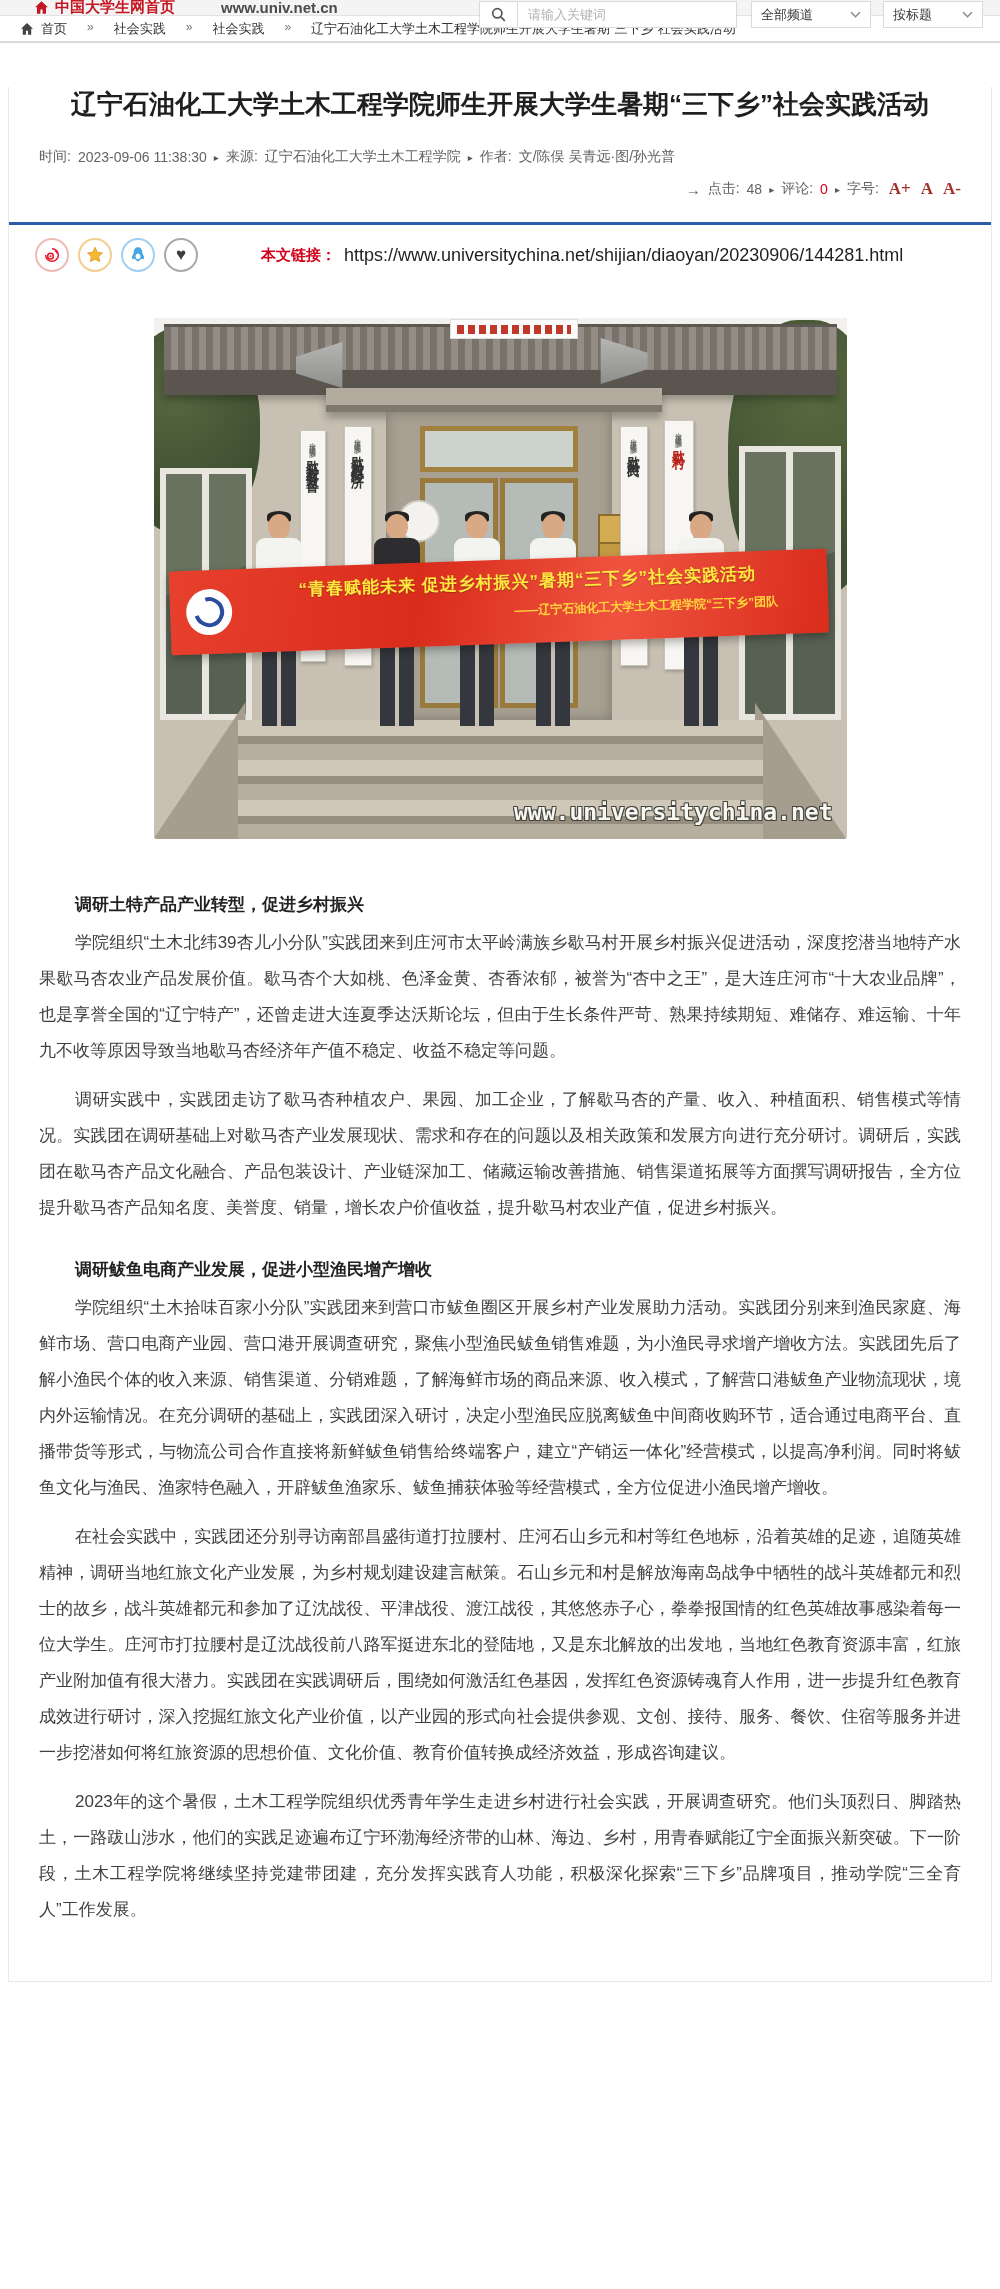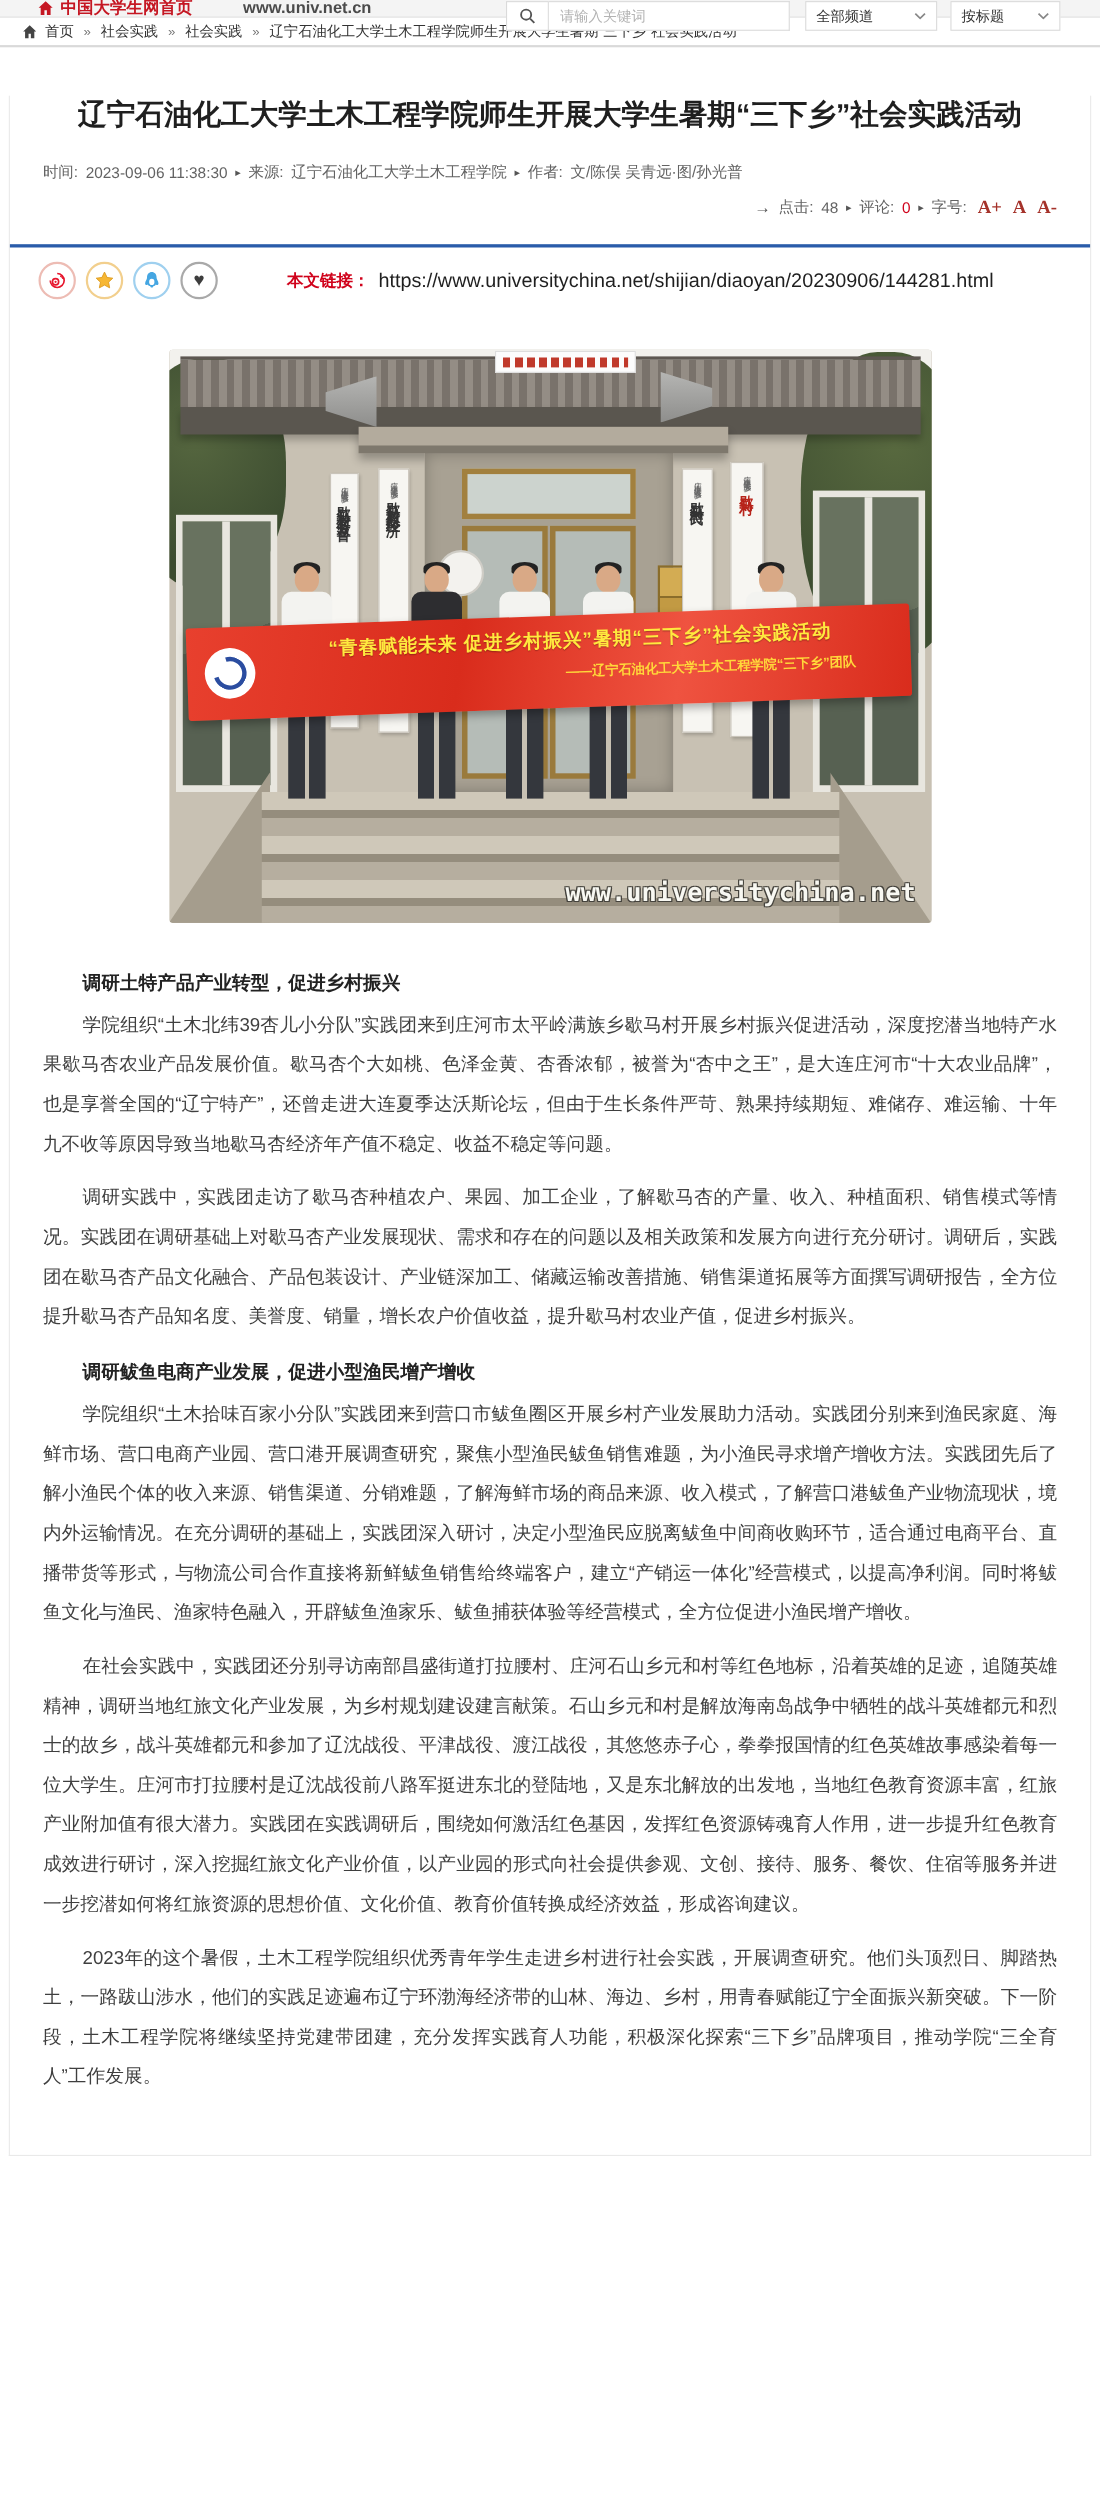"请输入关键词" .search-group { left: 460px -> 479px }
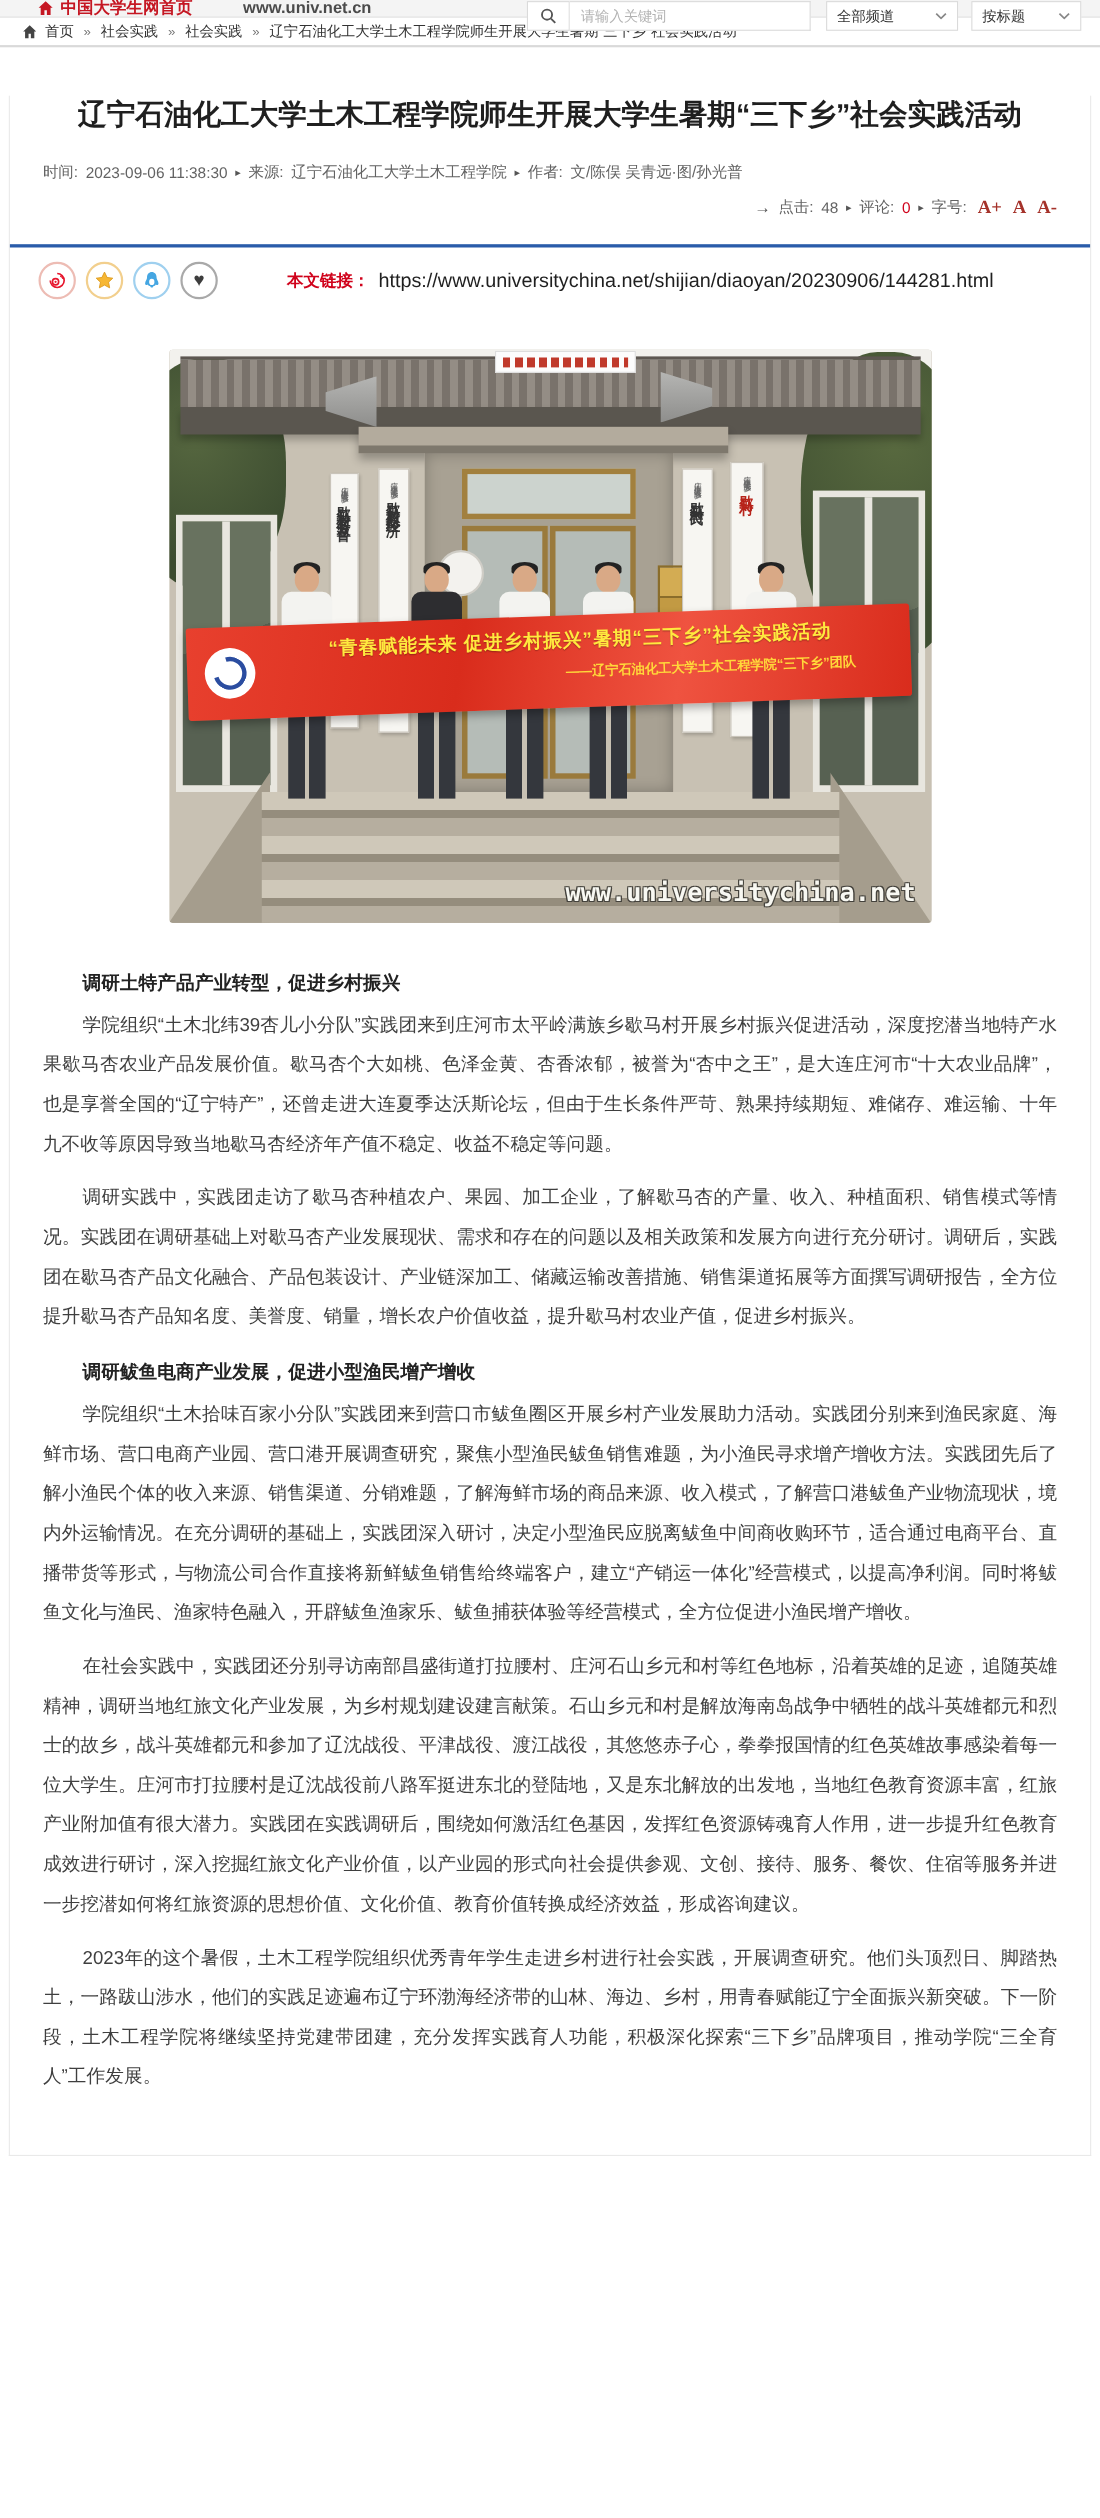"首页" .bc-items { align-items: center -> none; gap: 9px -> 20px }
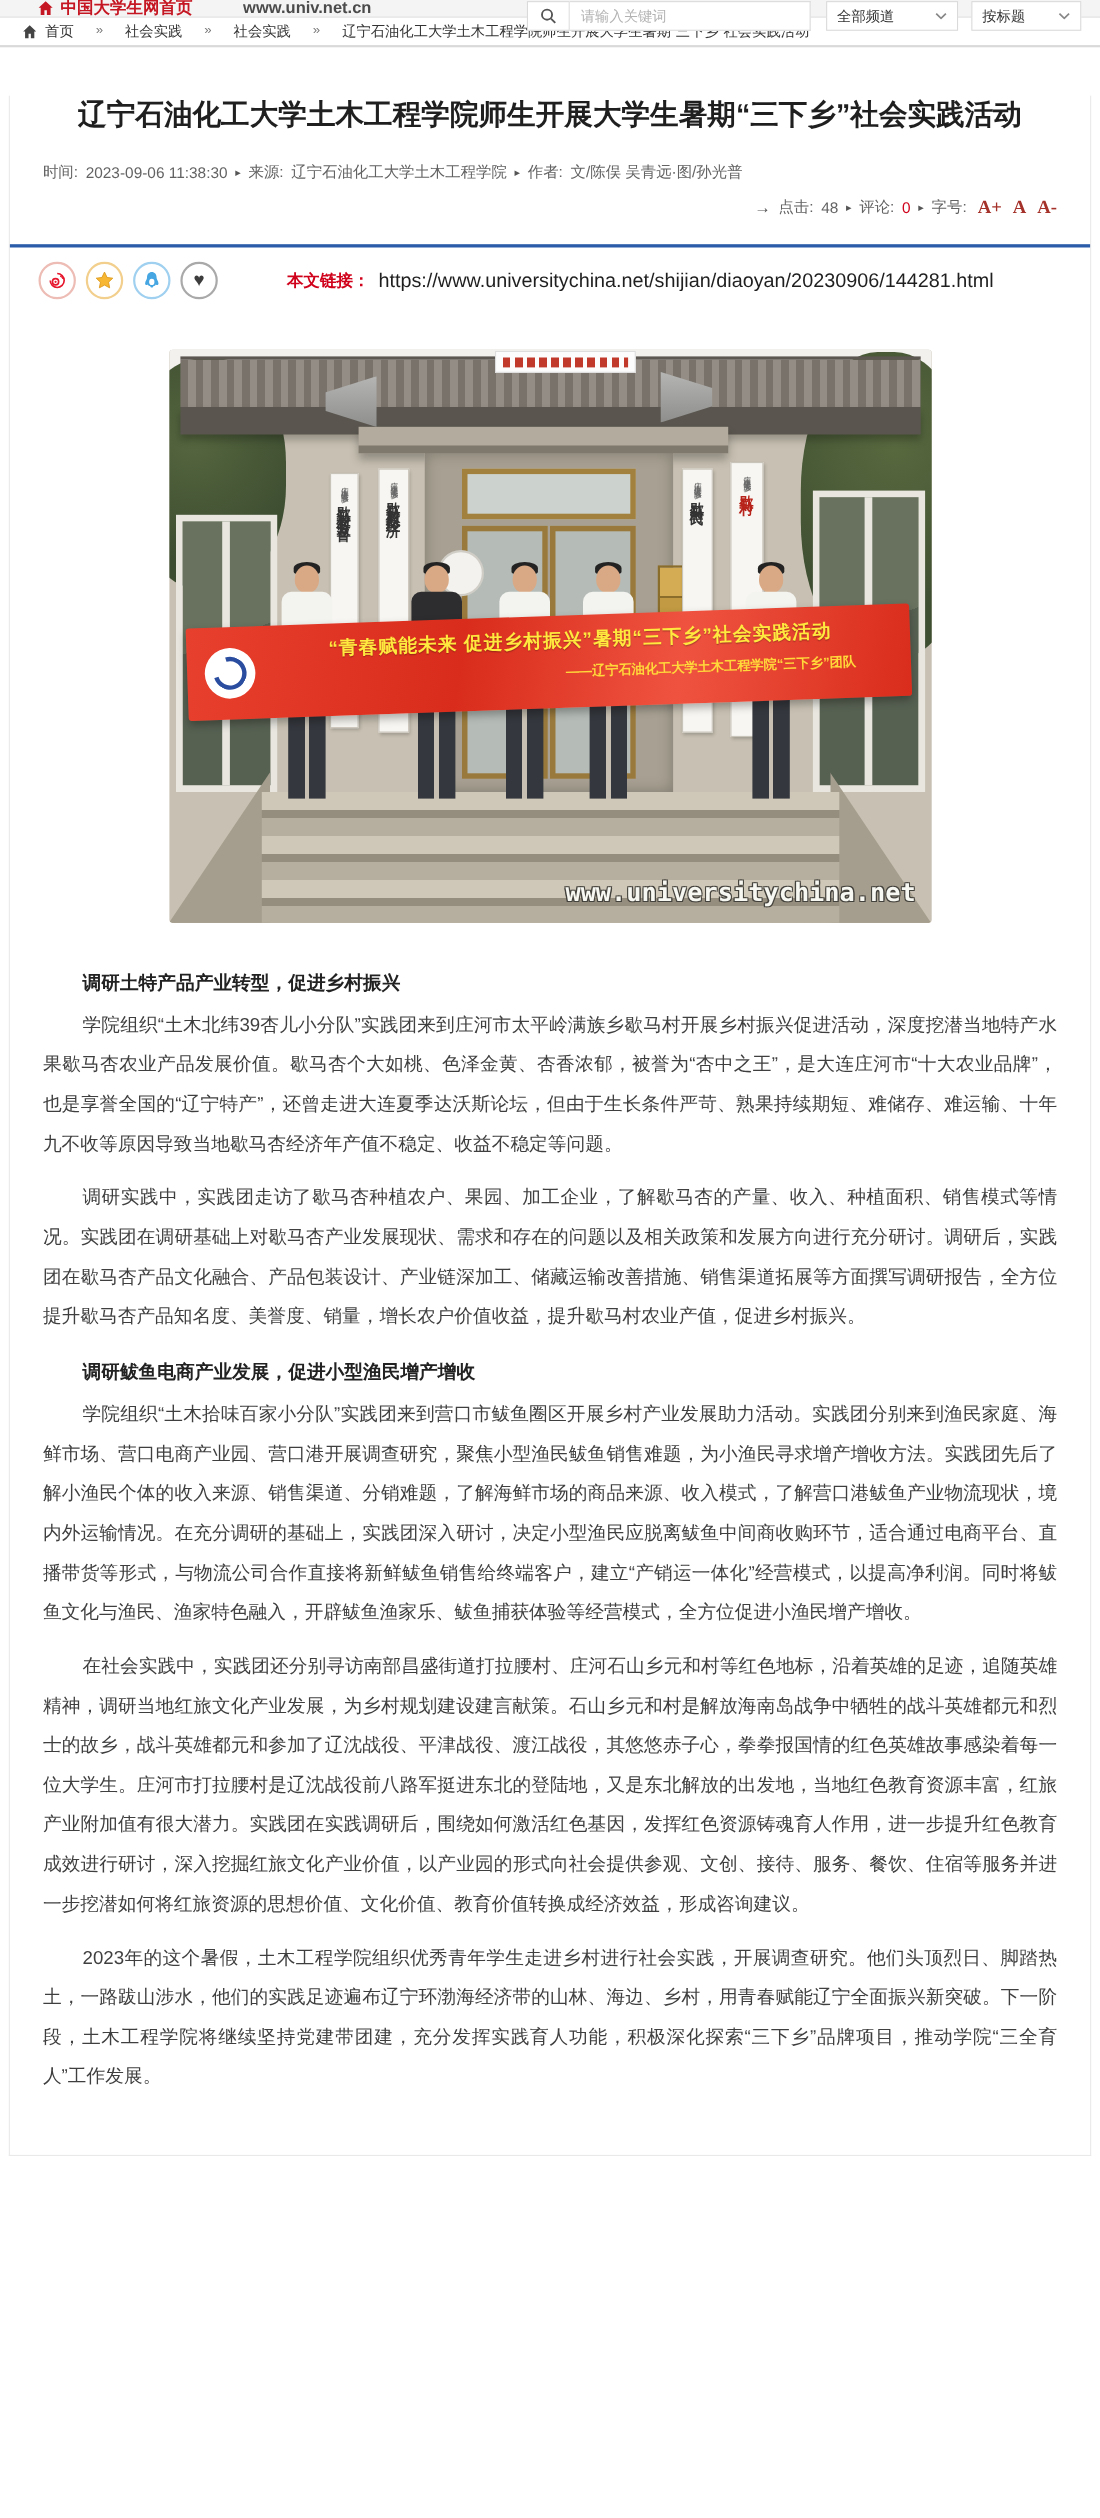"调研土特产品产业转型，促进乡村振兴" .art-h { margin: 15px 0 2px -> 26px 0 2px }
